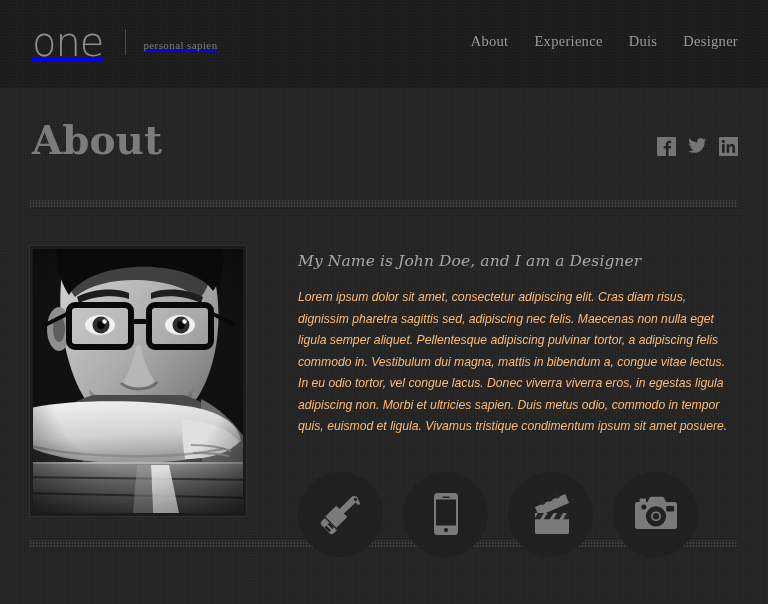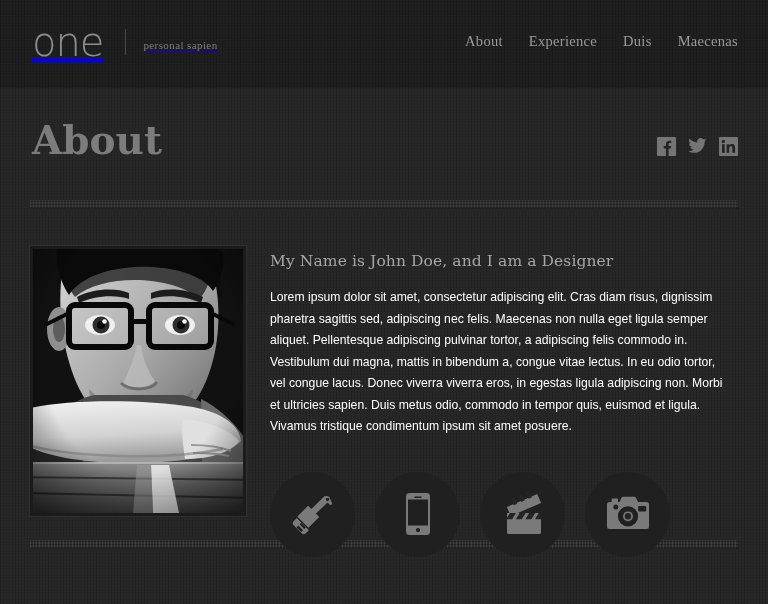"Maecenas" a.nav-link { text: Maecenas -> Designer }
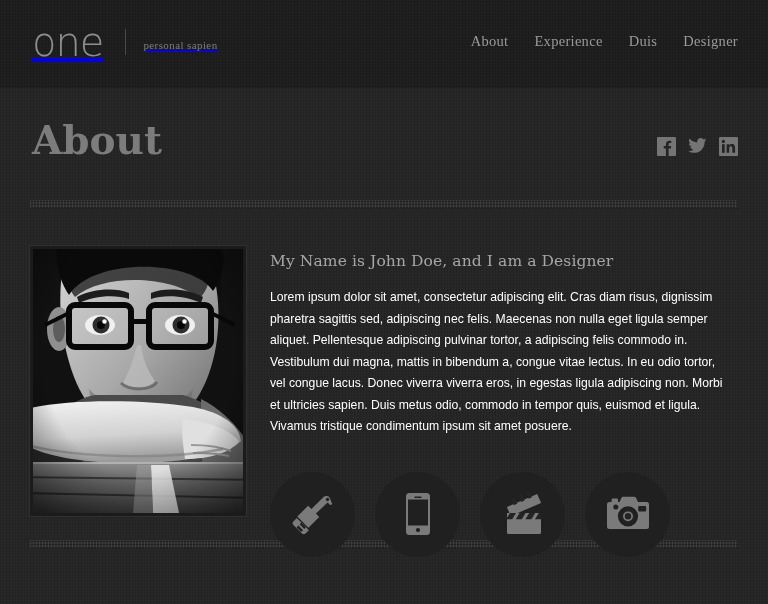"My Name is John Doe," .text-col { font-style: none -> italic; padding-left: 24px -> 52px }
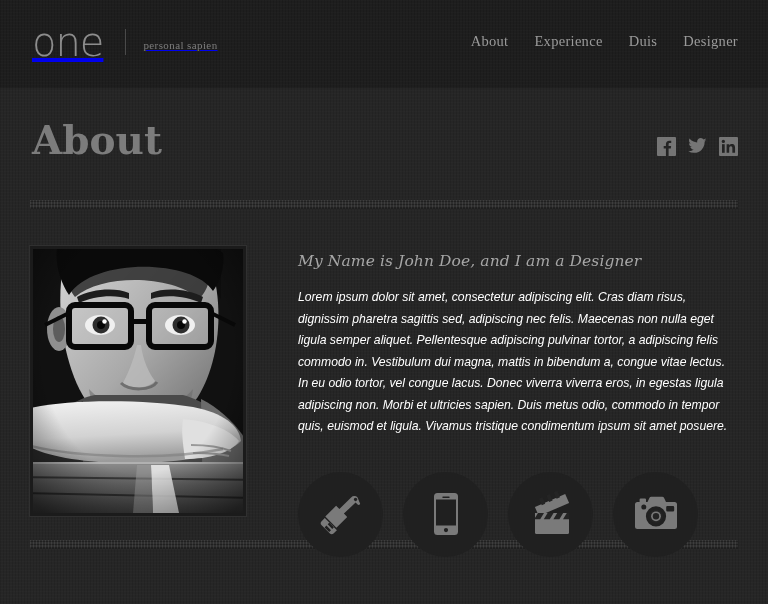"Lorem ipsum dolor sit amet," .about-body { color: #ffffff -> #fdba74 }
